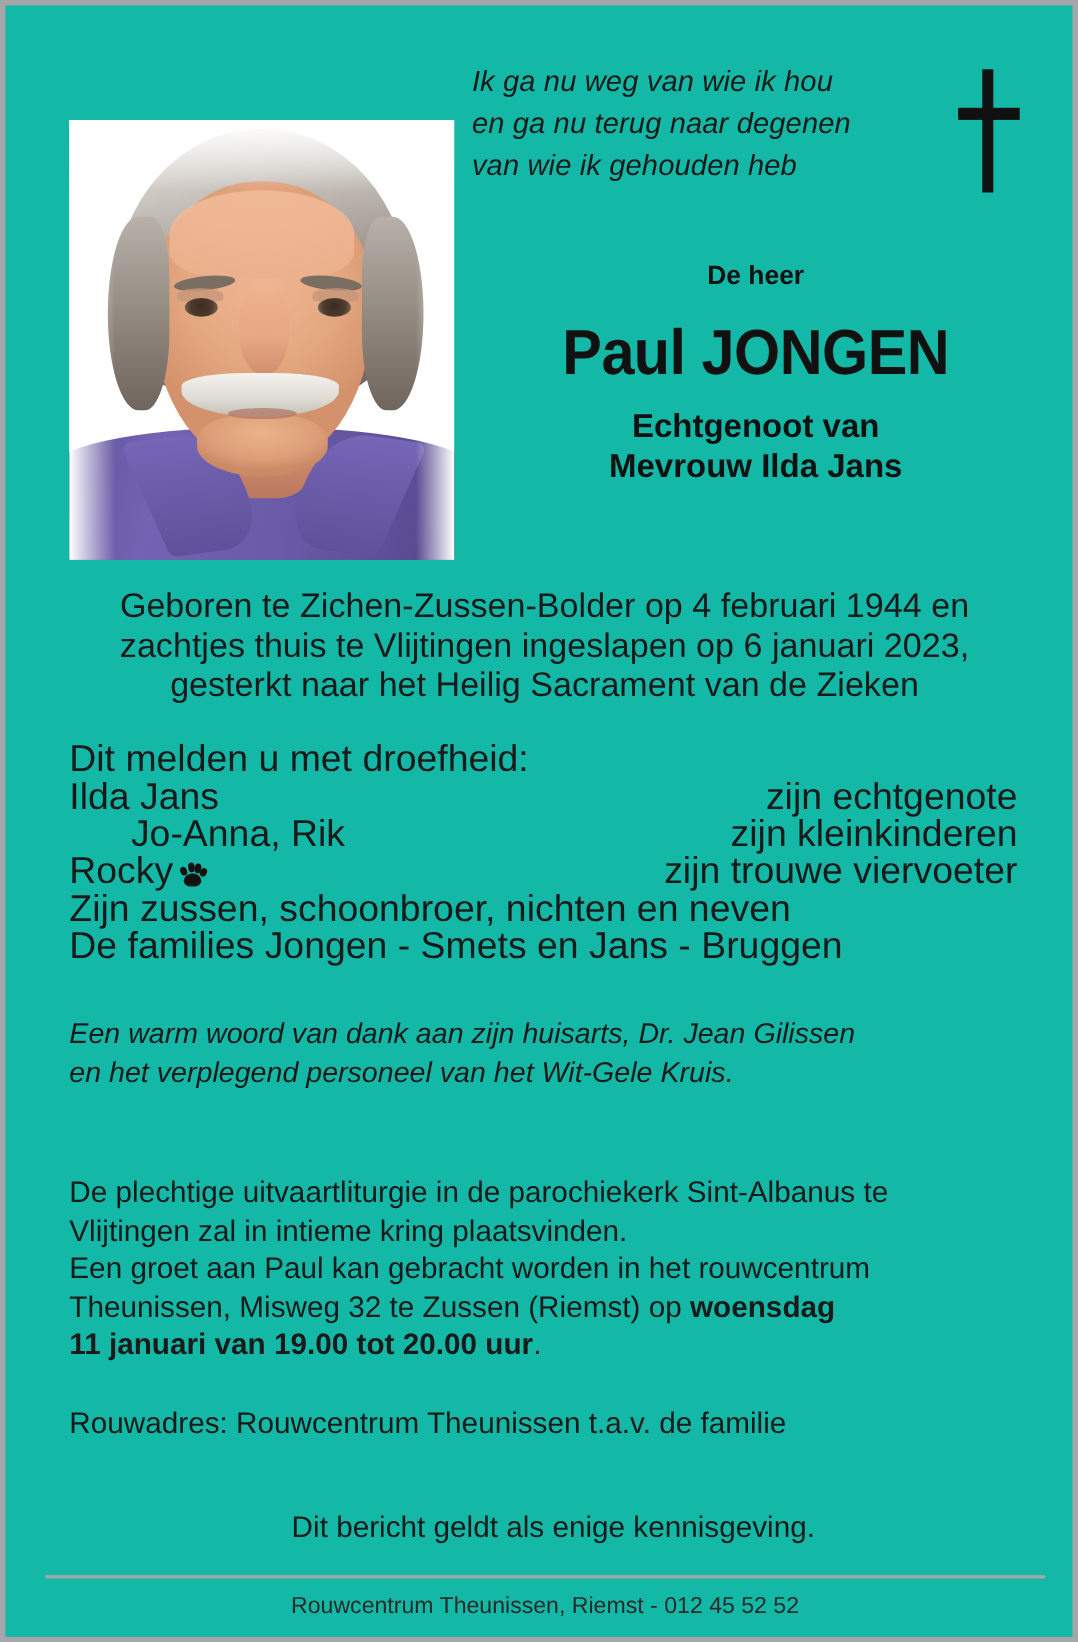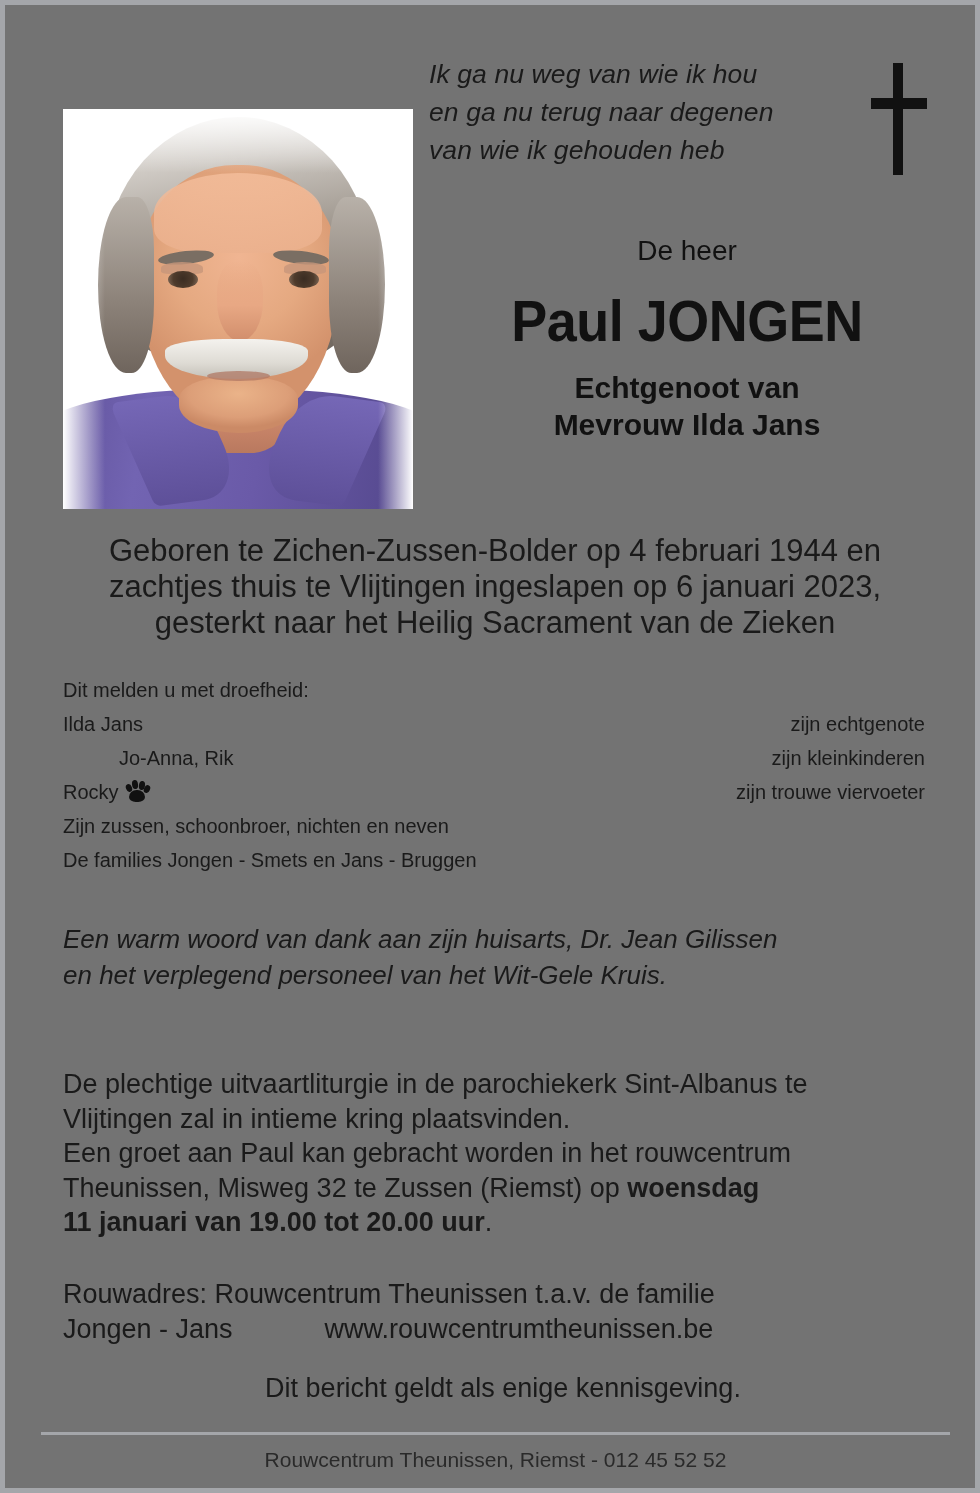"Ik ga nu weg van" .card { background: #737373 -> #14b8a6 }
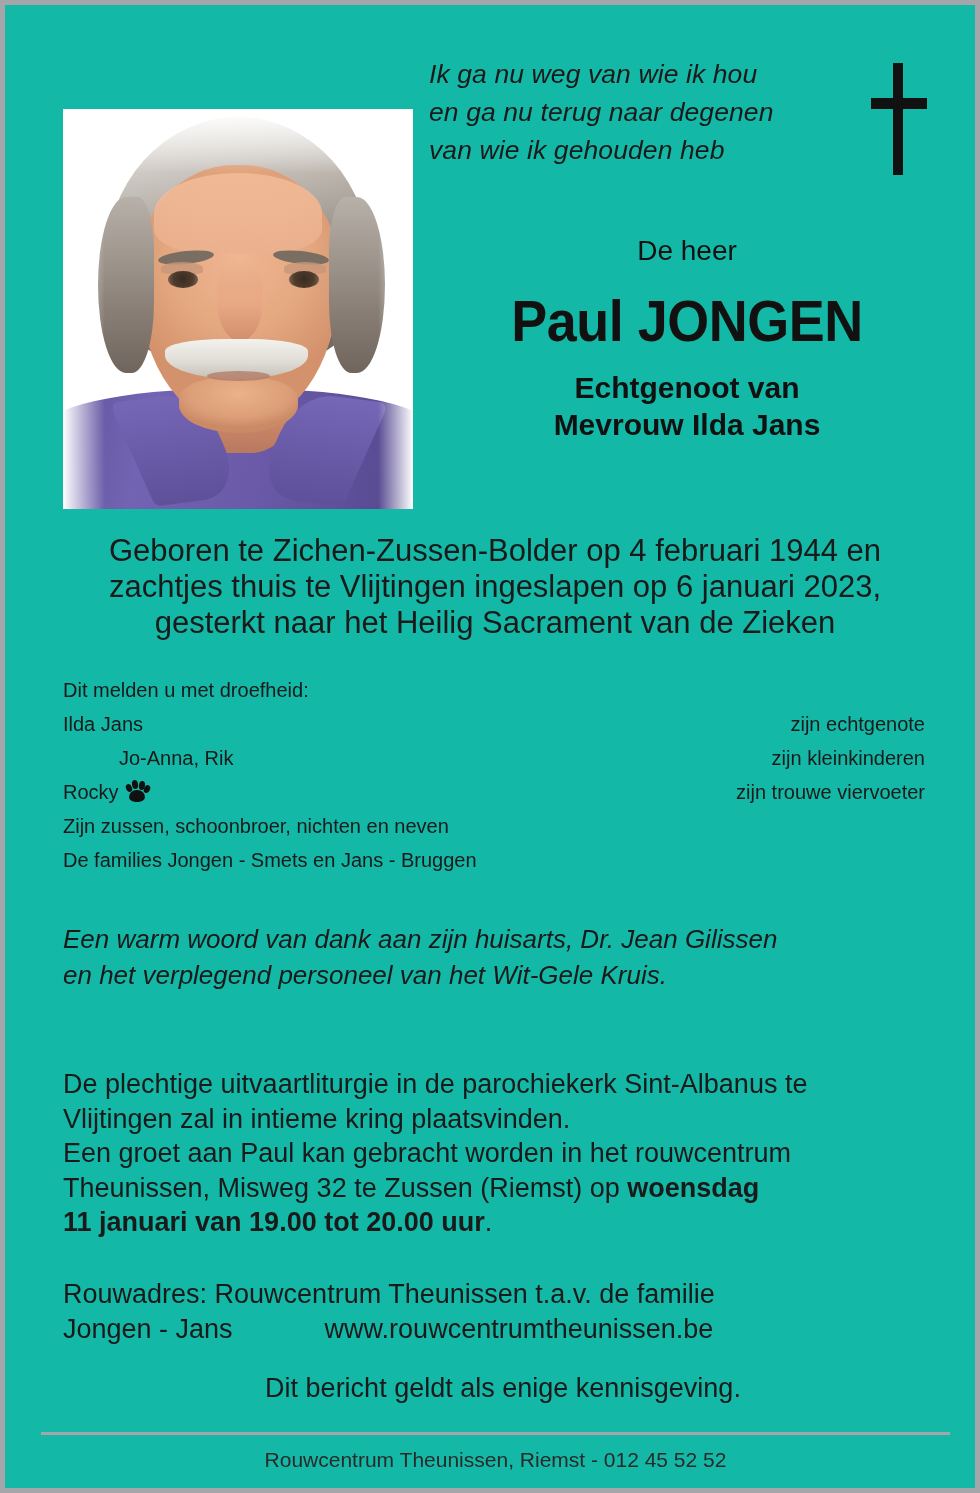"De heer" .salutation { font-size: 28px -> 24px; font-weight: 400 -> 700 }
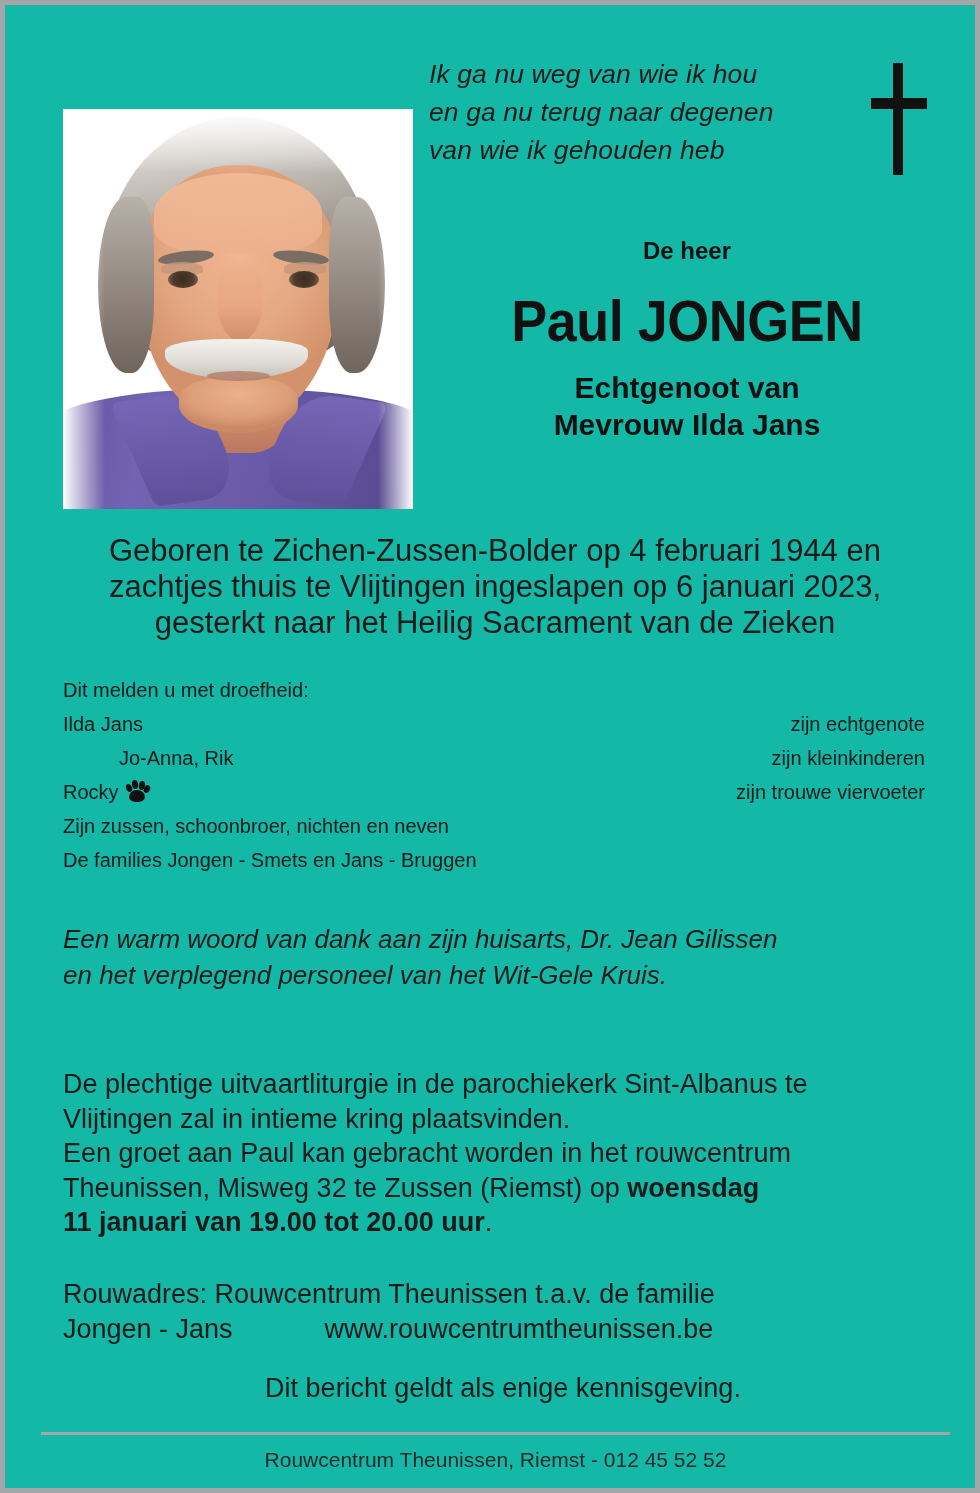"Dit melden u met droefheid:" .survivors { font-size: 20px -> 34px }
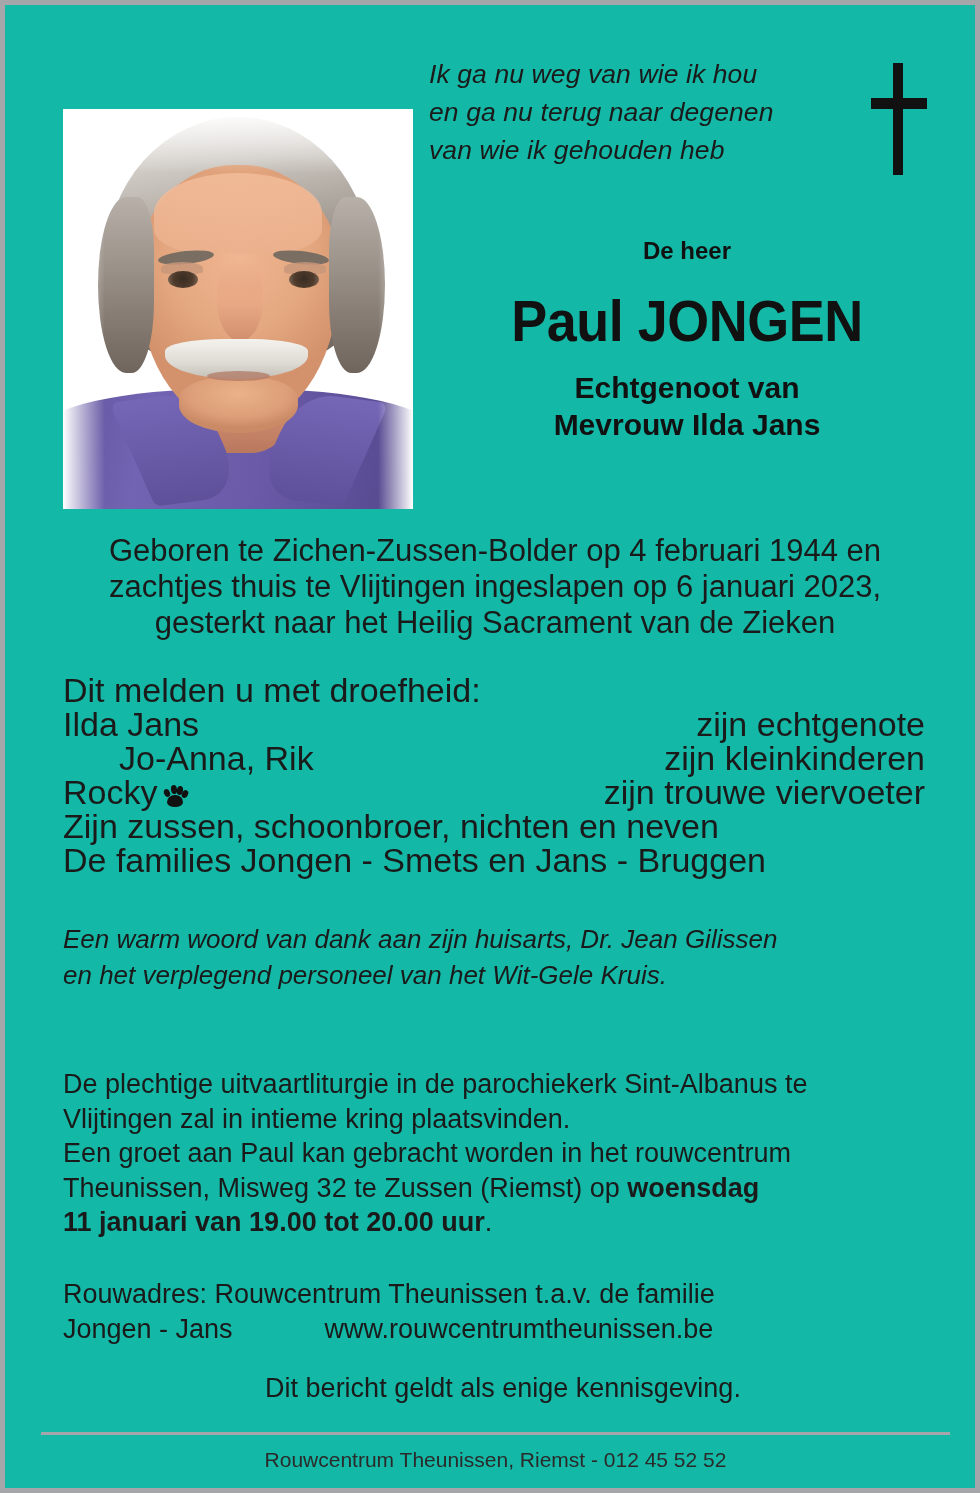"Jongen - Jans" div.addr-line2 { html: <div> <span>Jongen - Jans</span> <span>www.rouwcentrumtheunissen.be</span> </div> -> none }
